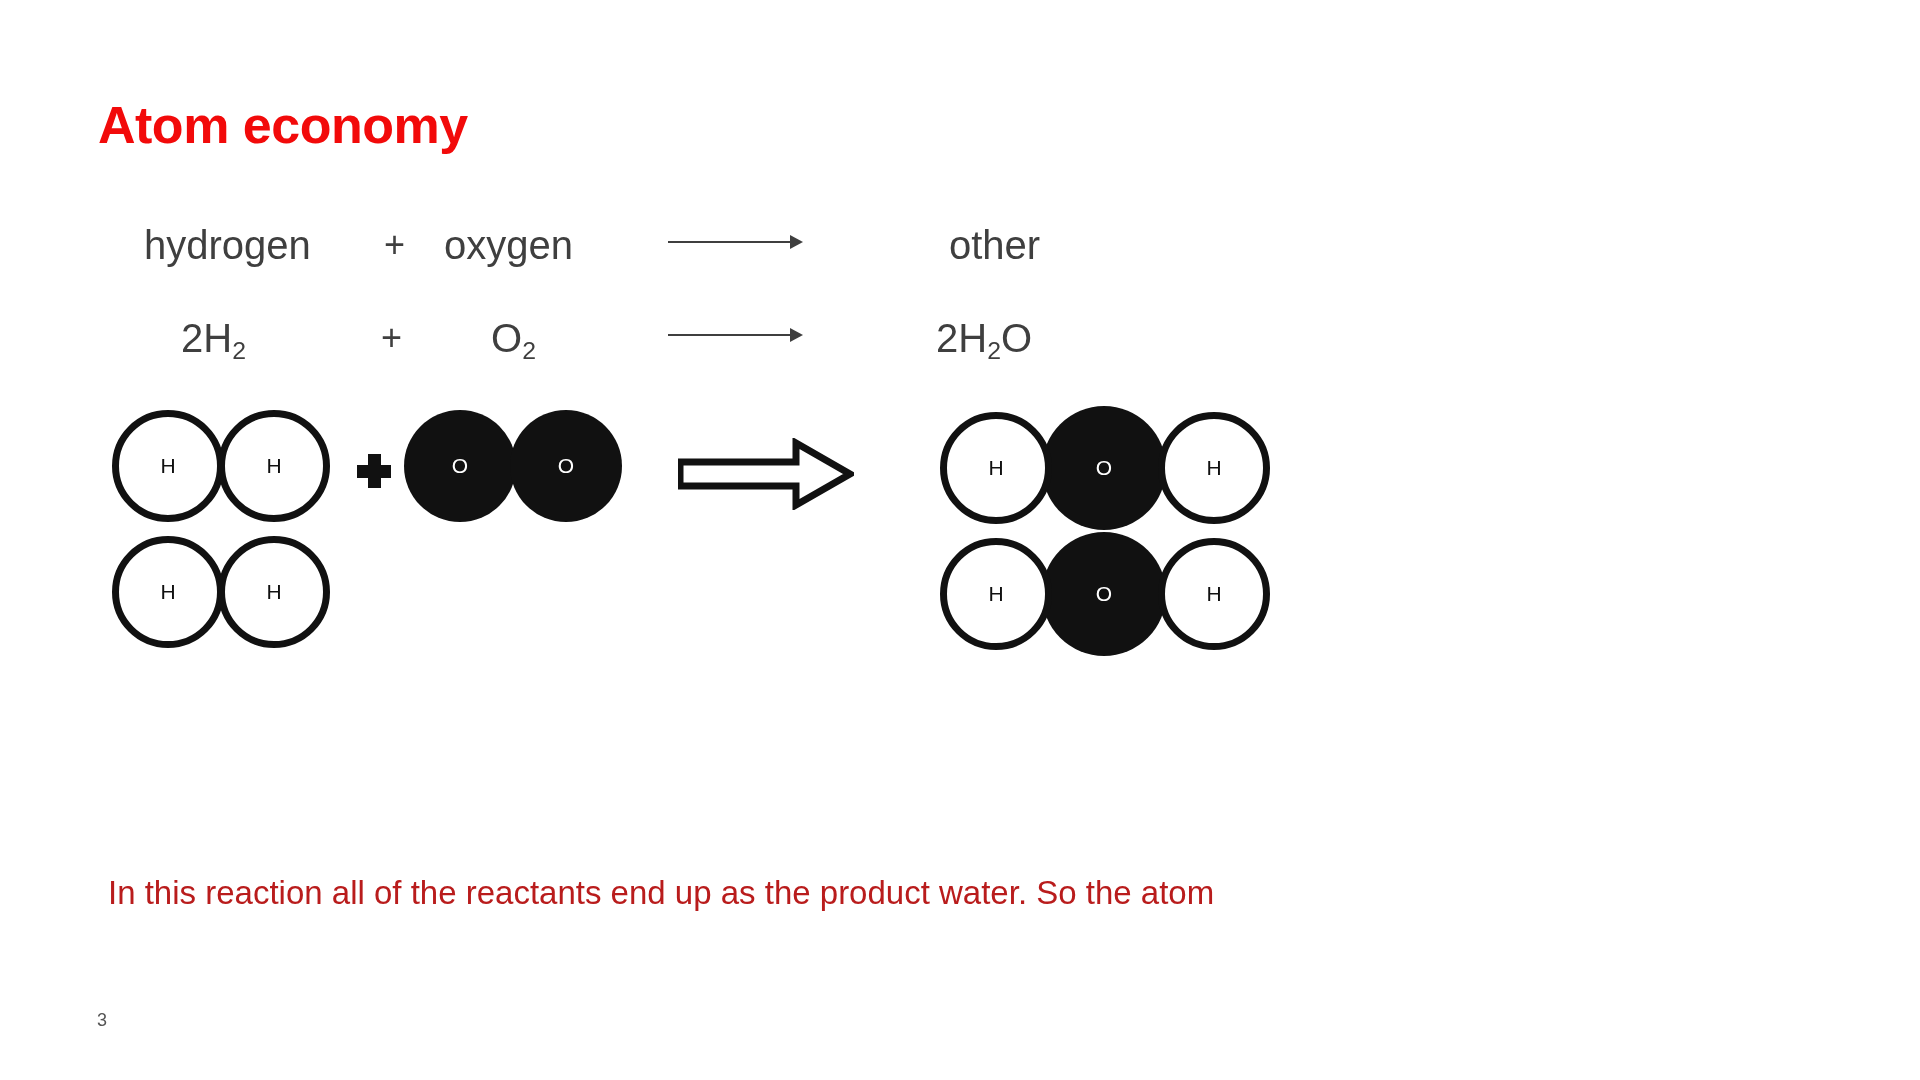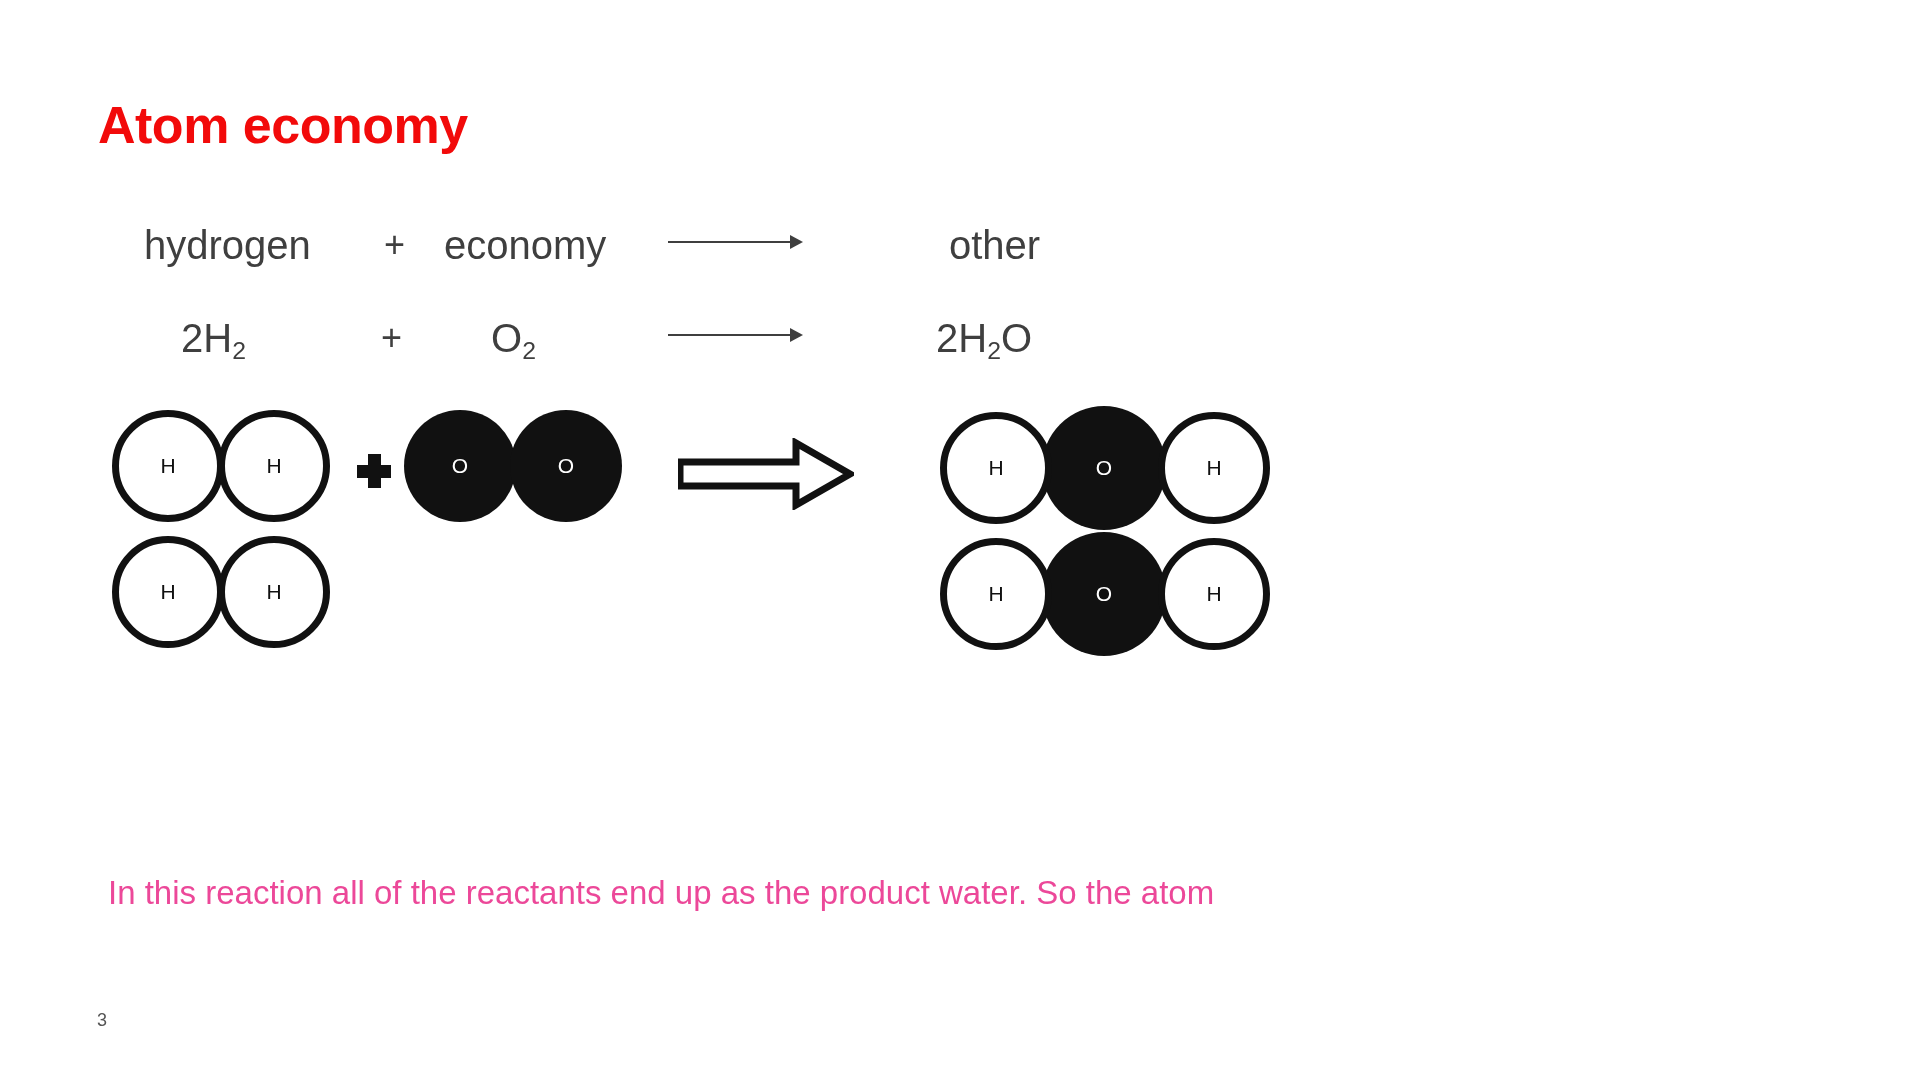"economy" span.eq-term { text: economy -> oxygen }
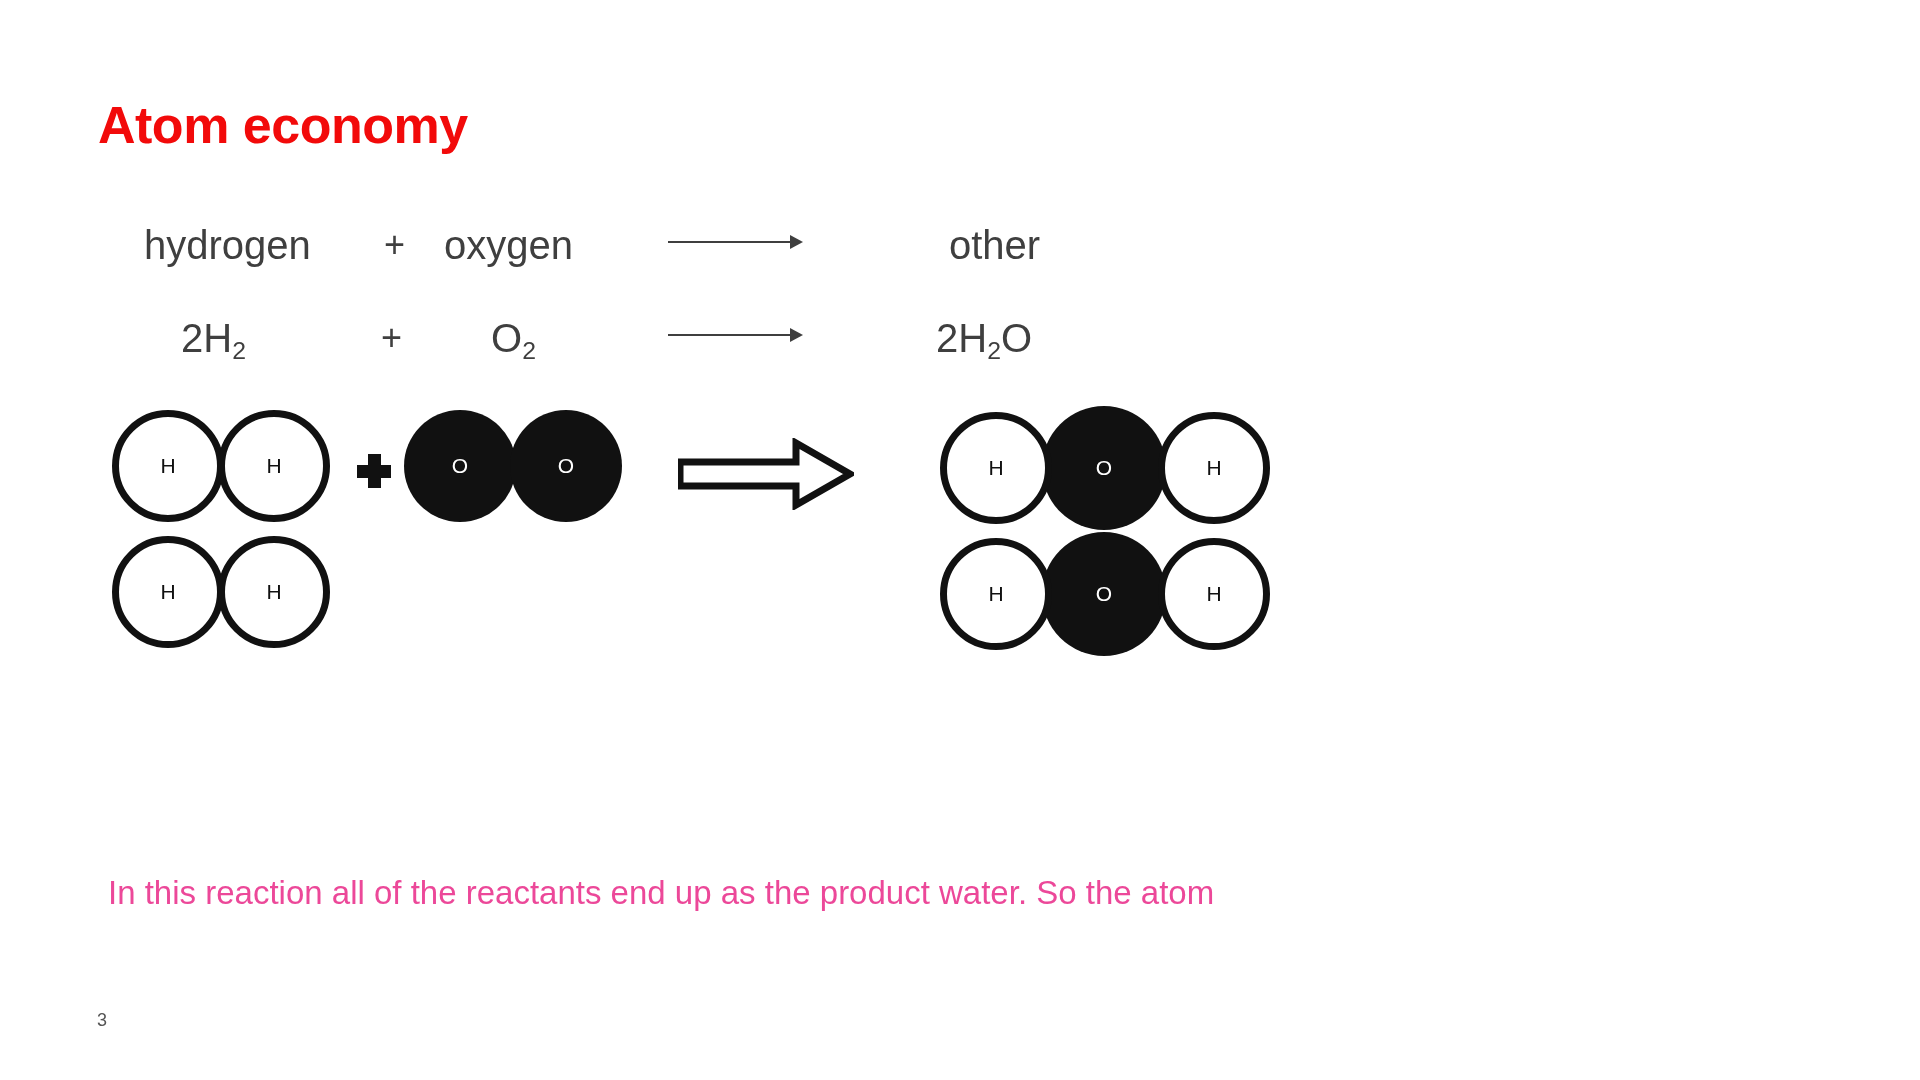"In this reaction all of" #body-text { color: #ec4899 -> #b91c1c }
